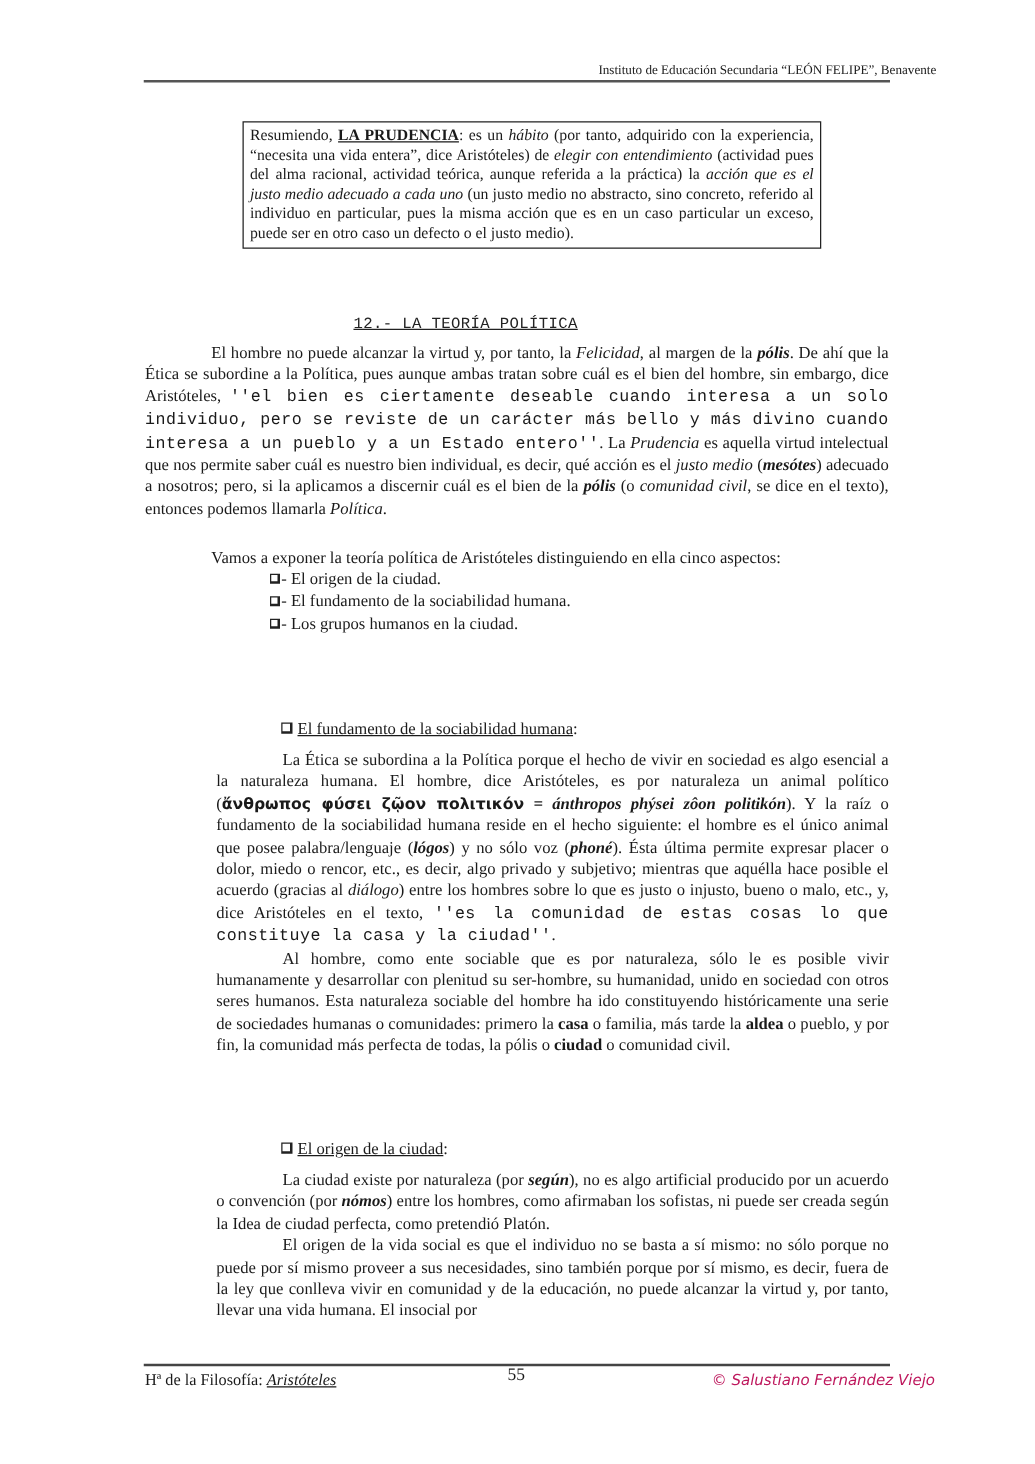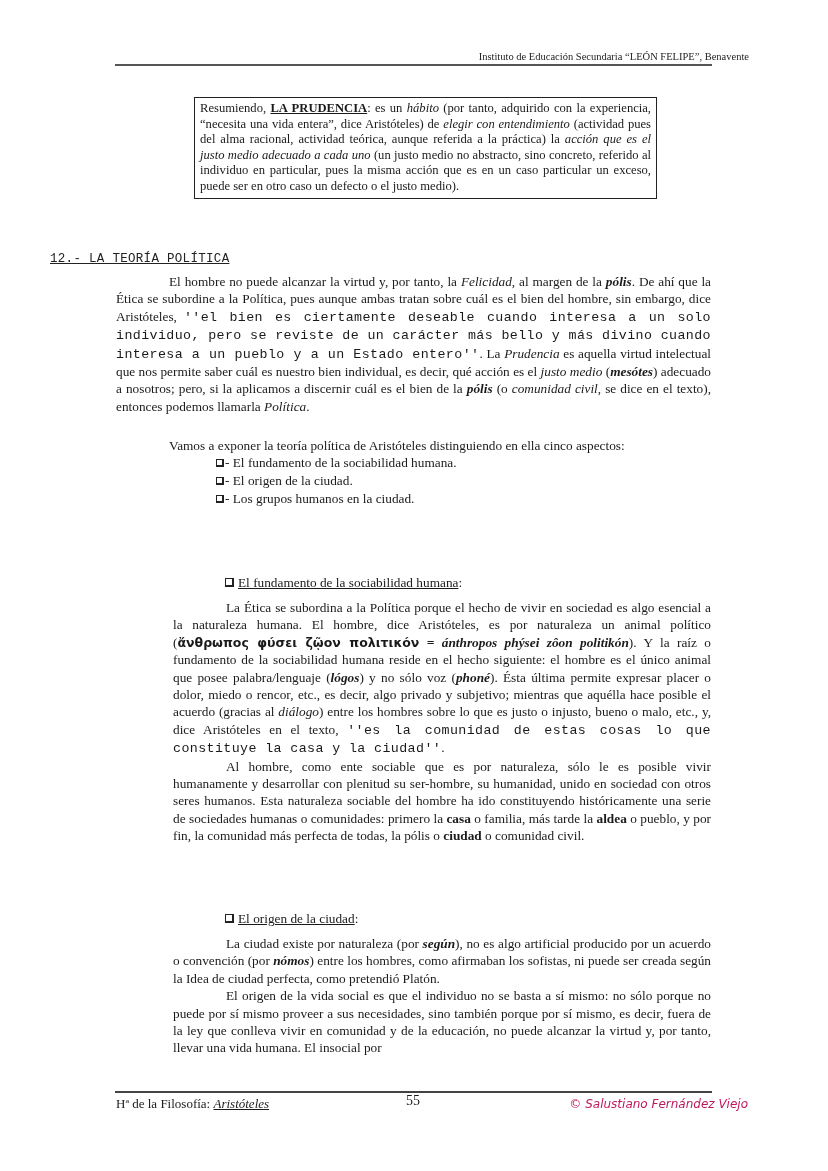"12.- LA TEORÍA POLÍTICA" .section-title { text-align: left -> center }
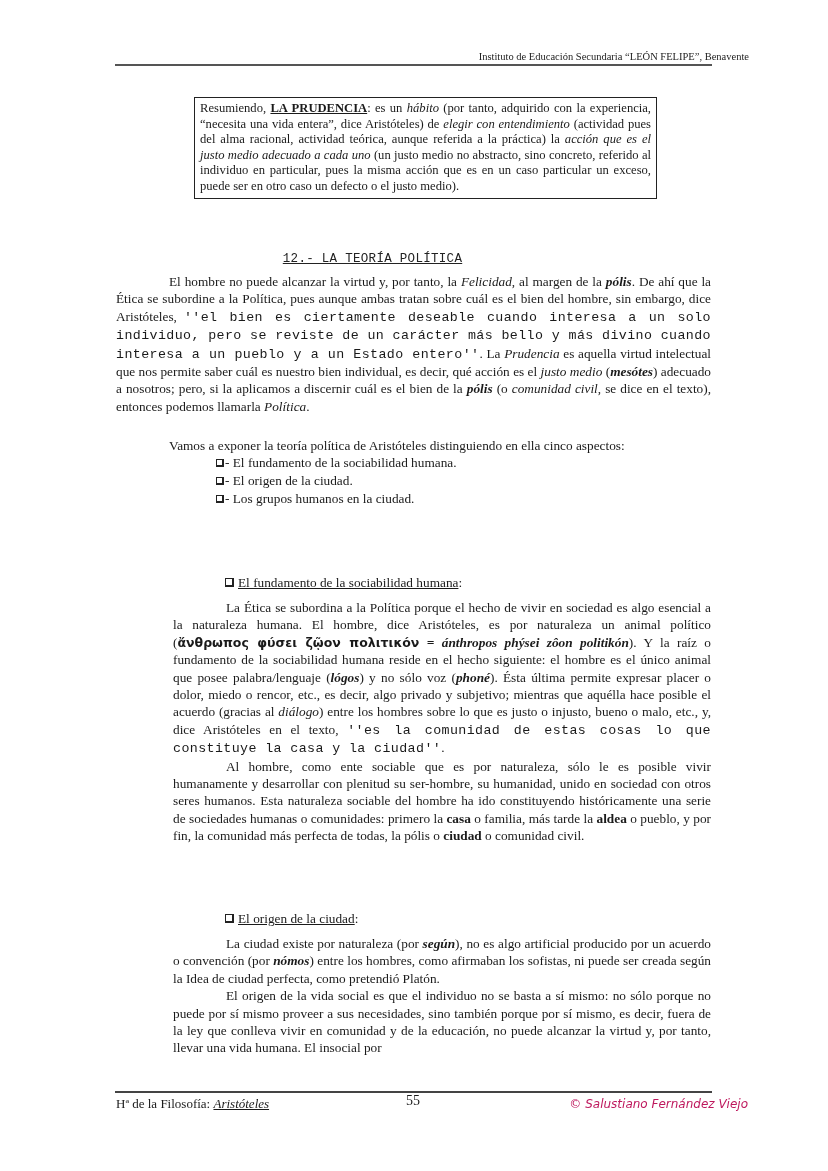"- El fundamento de la" li { order: before "- El origen de la" -> after "- El origen de la" }
